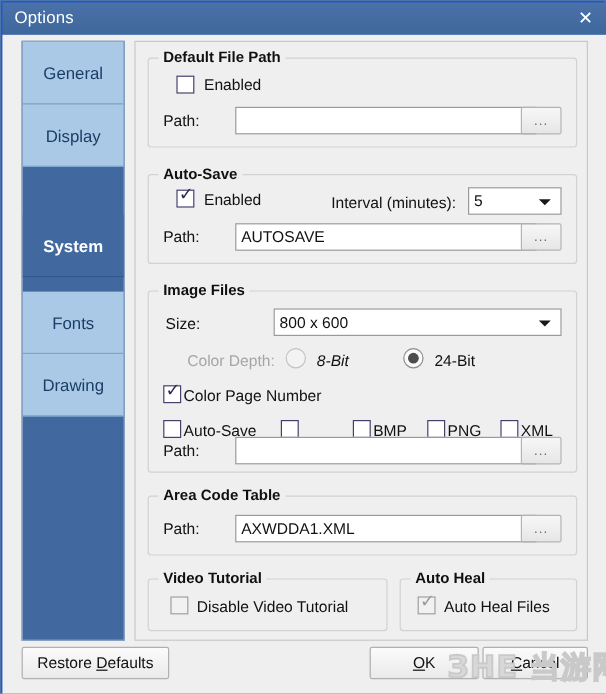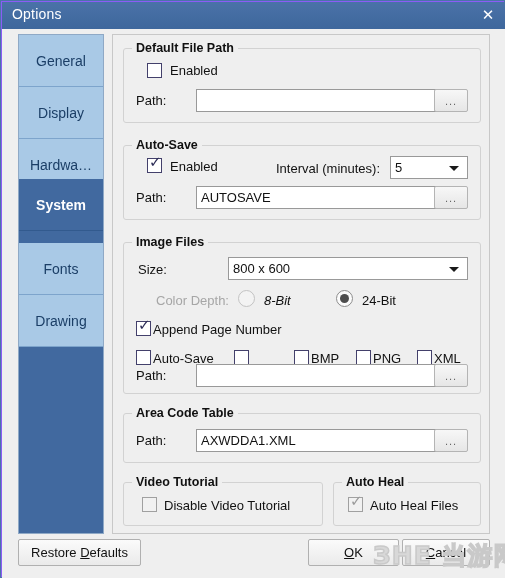"Options" #window { background: #8b5cf6 -> #1d4ed8 }
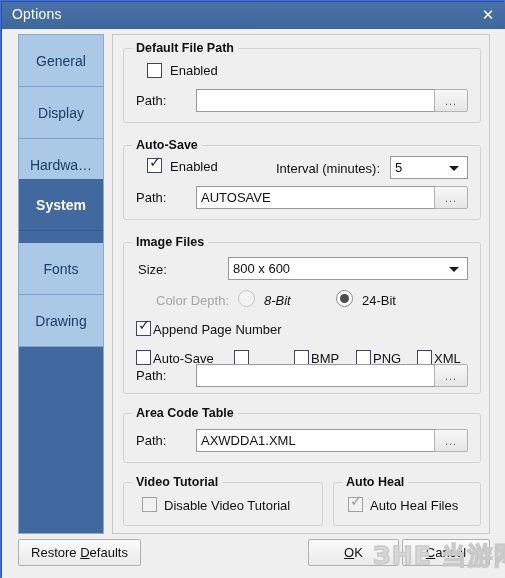"Hardwa…" div.tab { html: <div>Hardwa…</div> -> none }
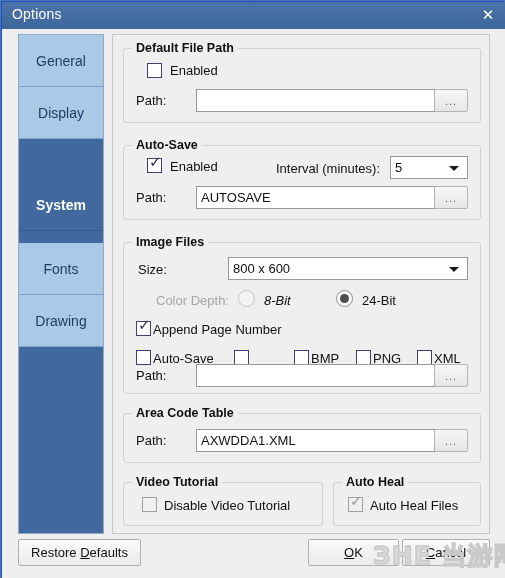"Append Page Number" div.lbl { text: Append -> Color }
